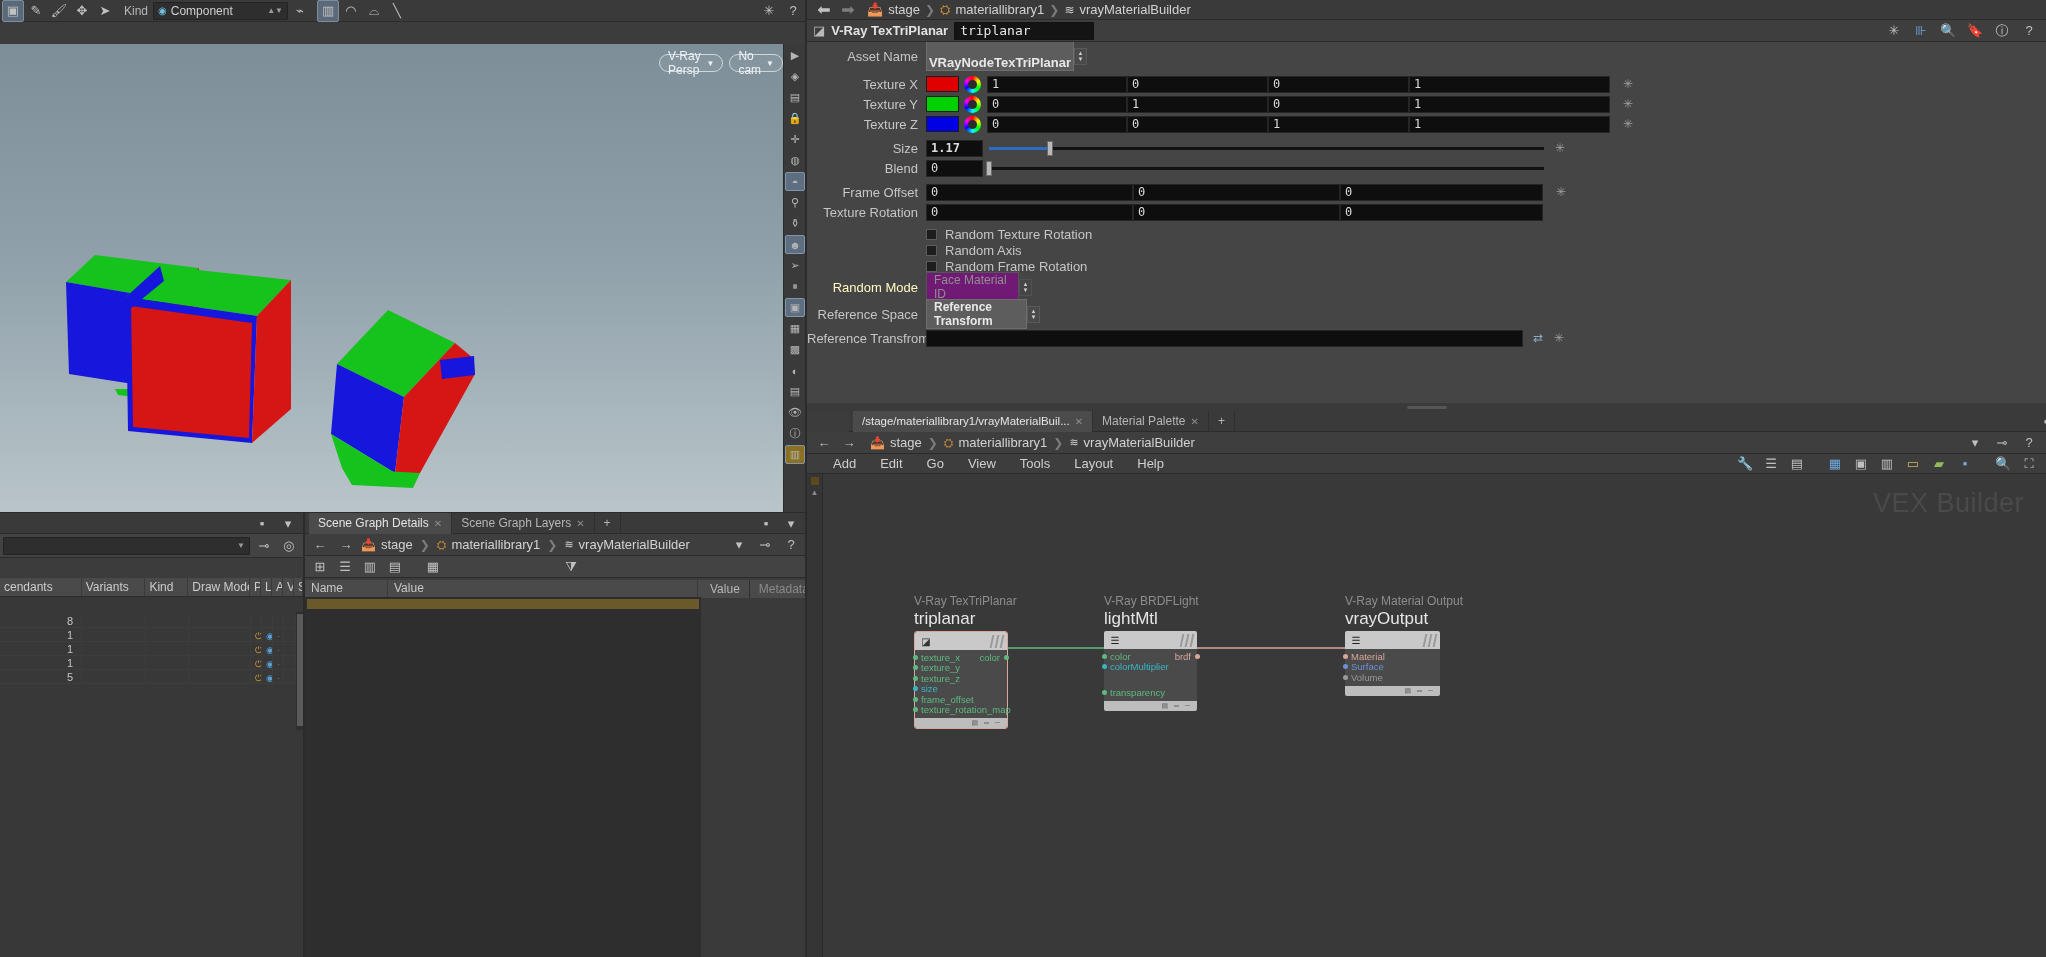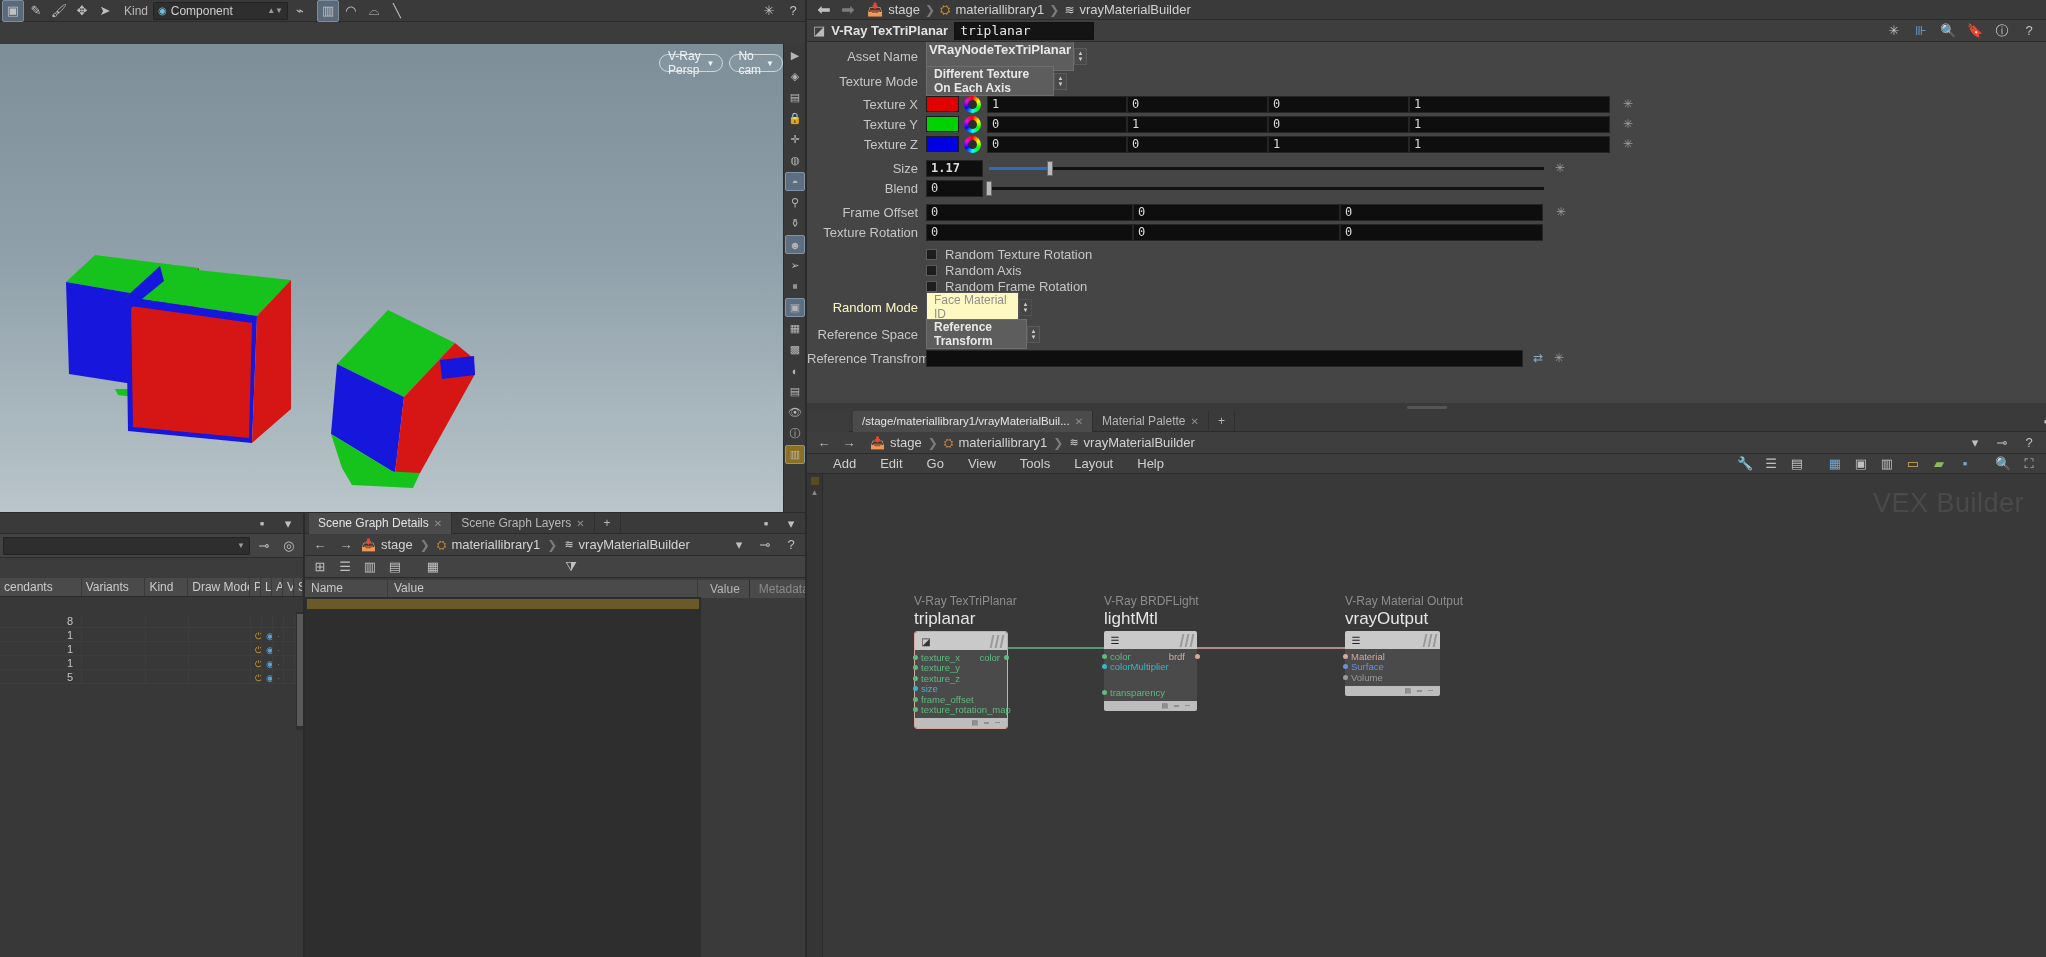"VRayNodeTexTriPlanar" .menu-btn { align-items: flex-start -> flex-end }
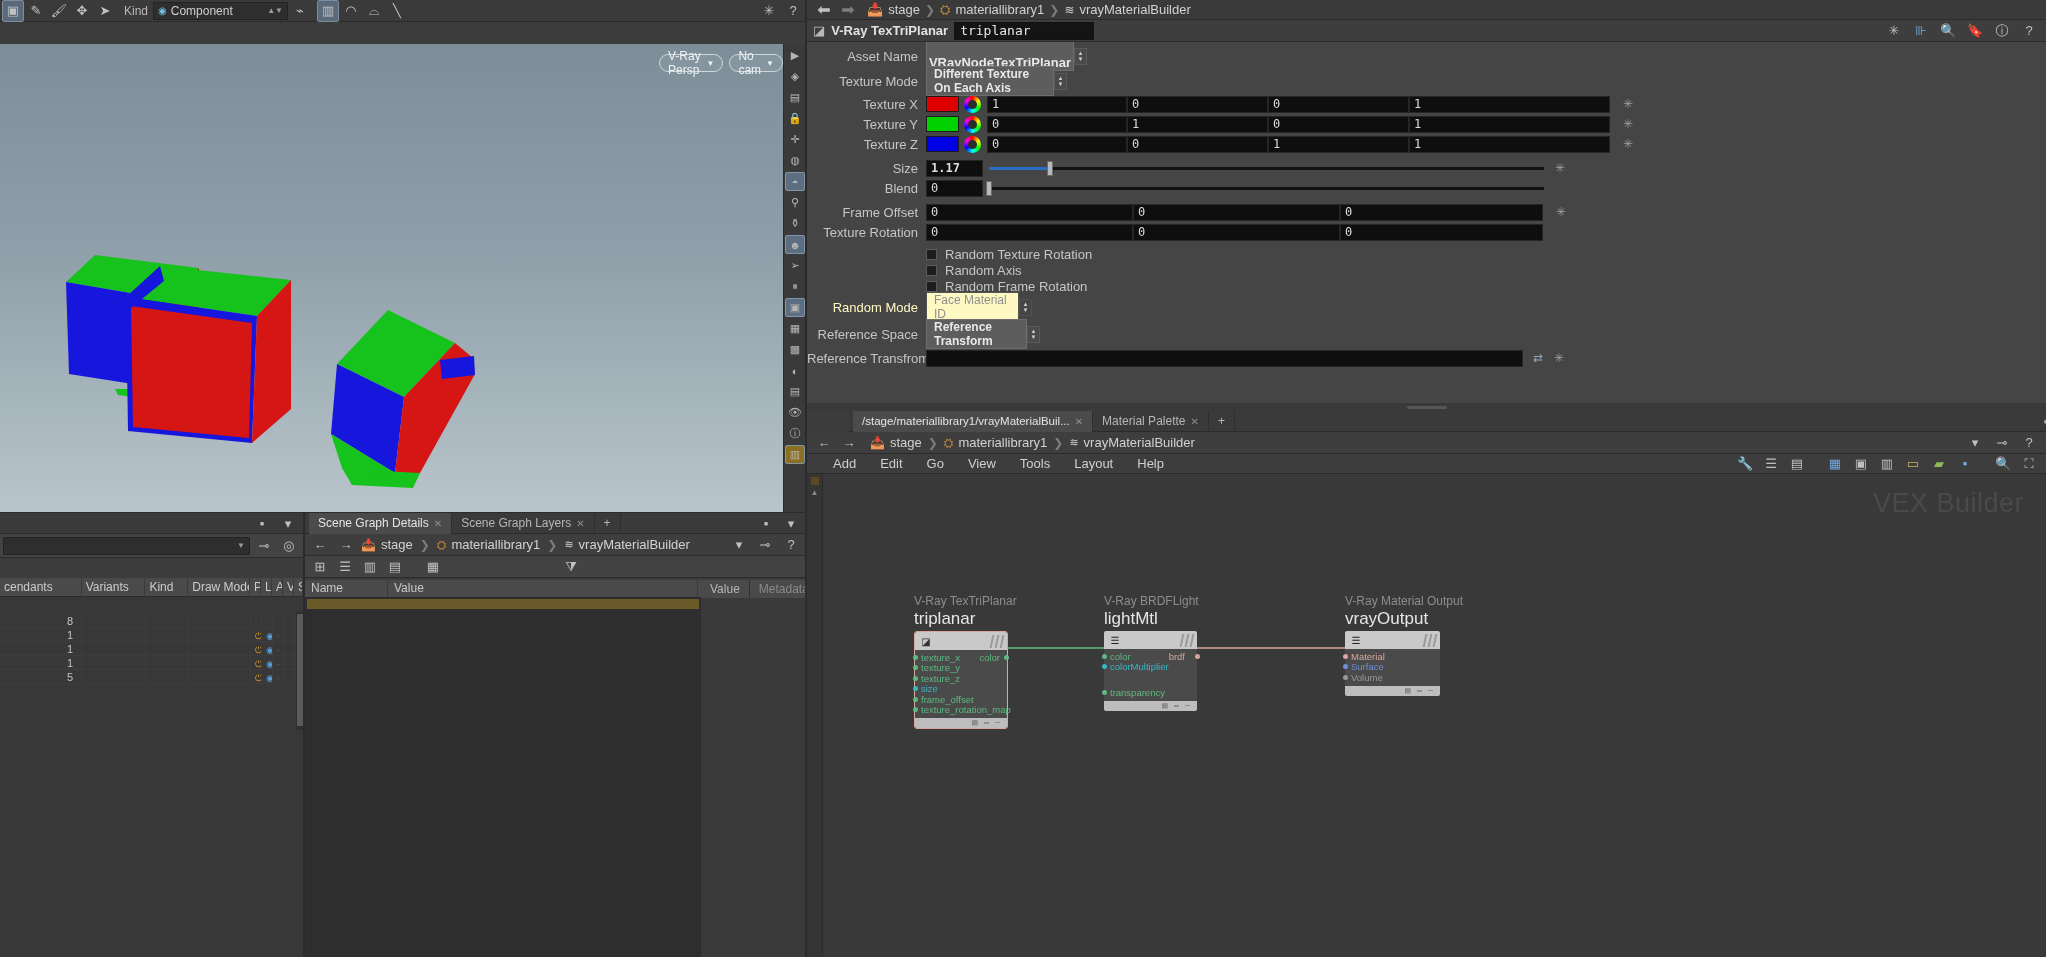"Texture Mode" div.prow { html: <div> <div>Texture Mode</div> <div> <span>Different Texture On Each Axis</span> </div> <div> <span>▲</span> <span>▼</span> </div> </div> -> none }
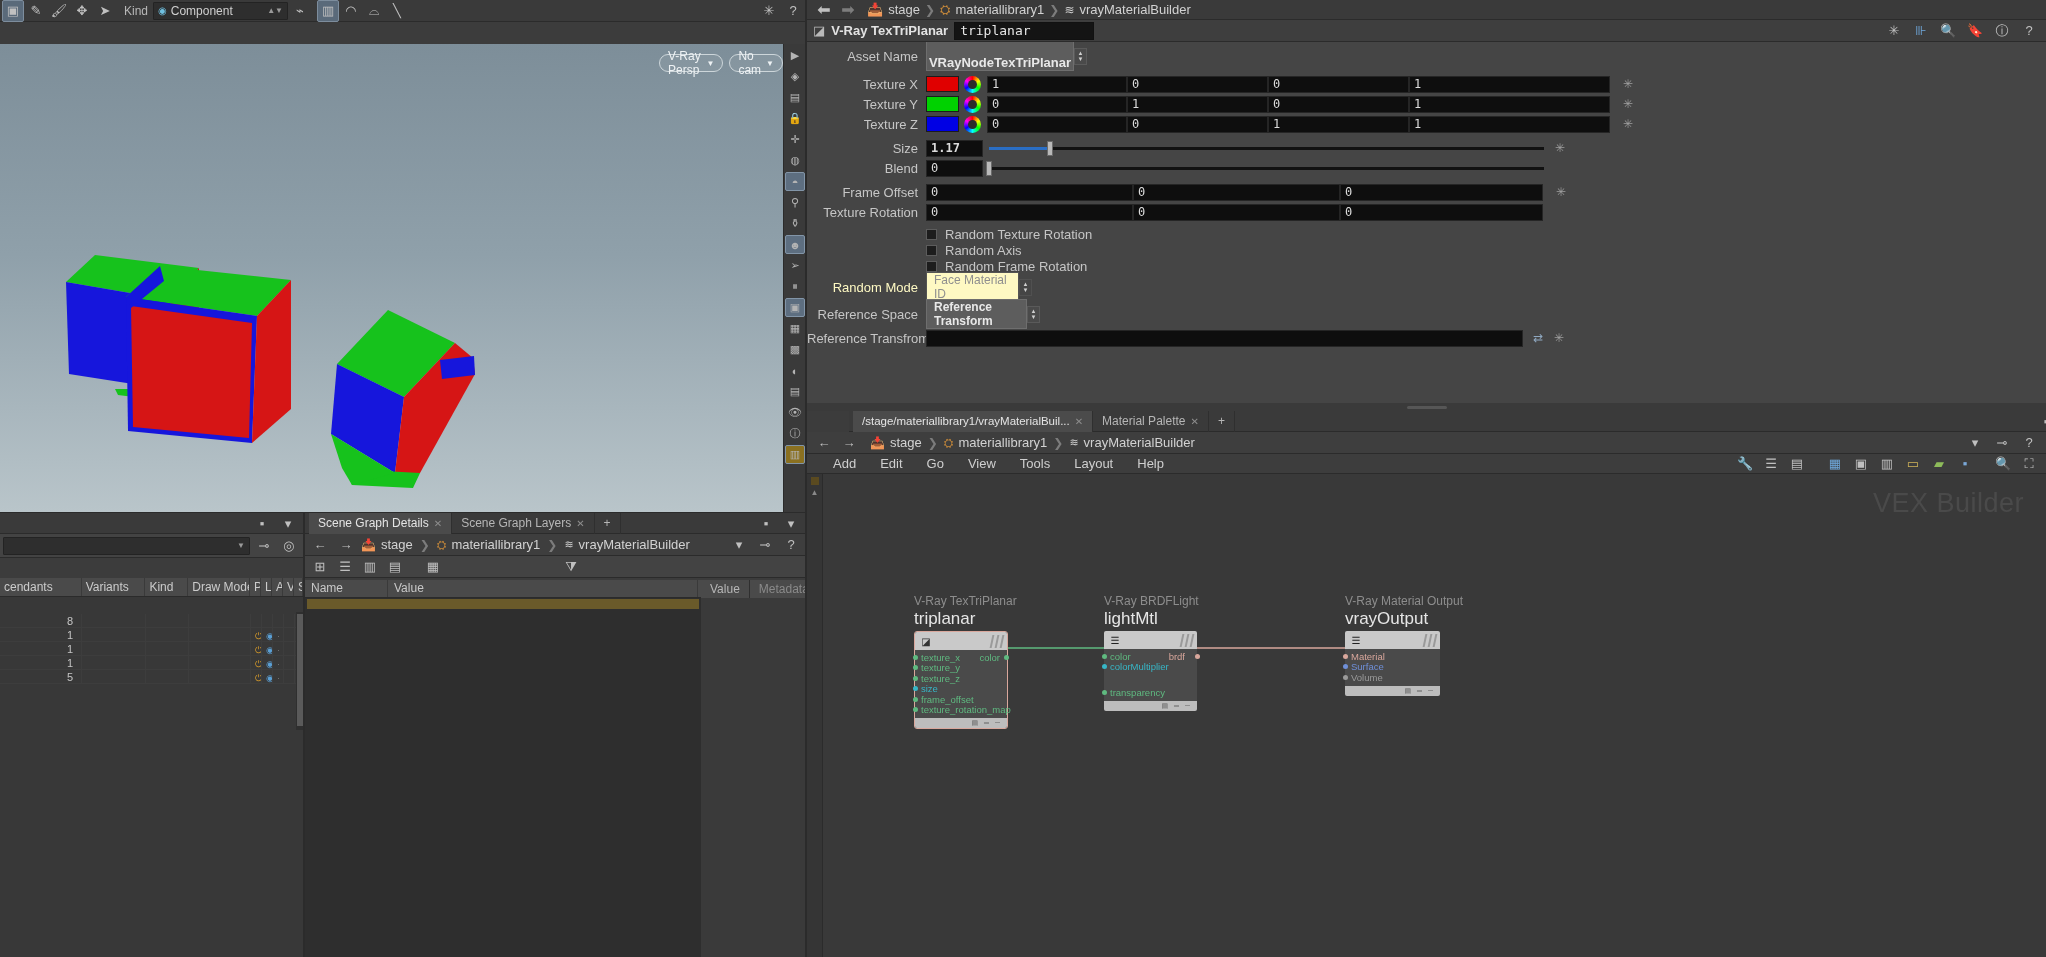"Face Material ID" div.menu-btn { background: #fef9c3 -> #701a75 }
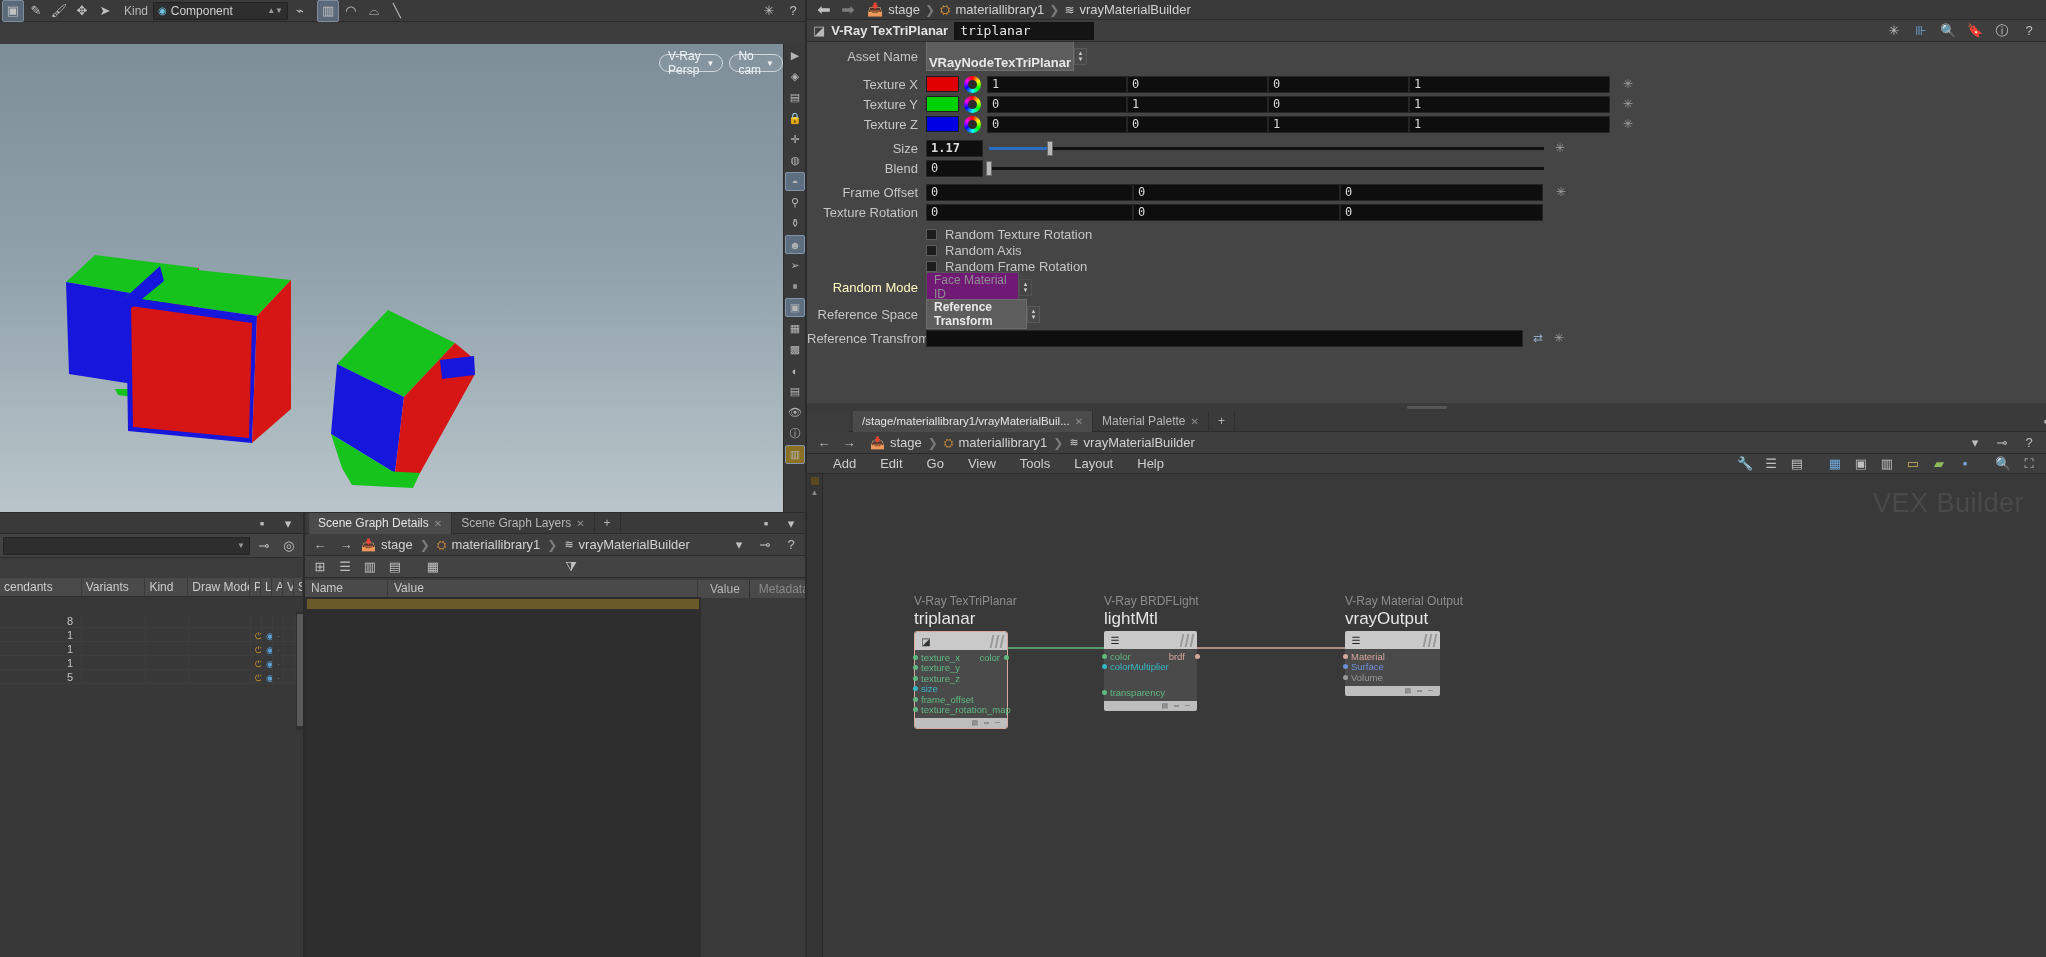"brdf" span.pname { margin-right: 12px -> 6px }
